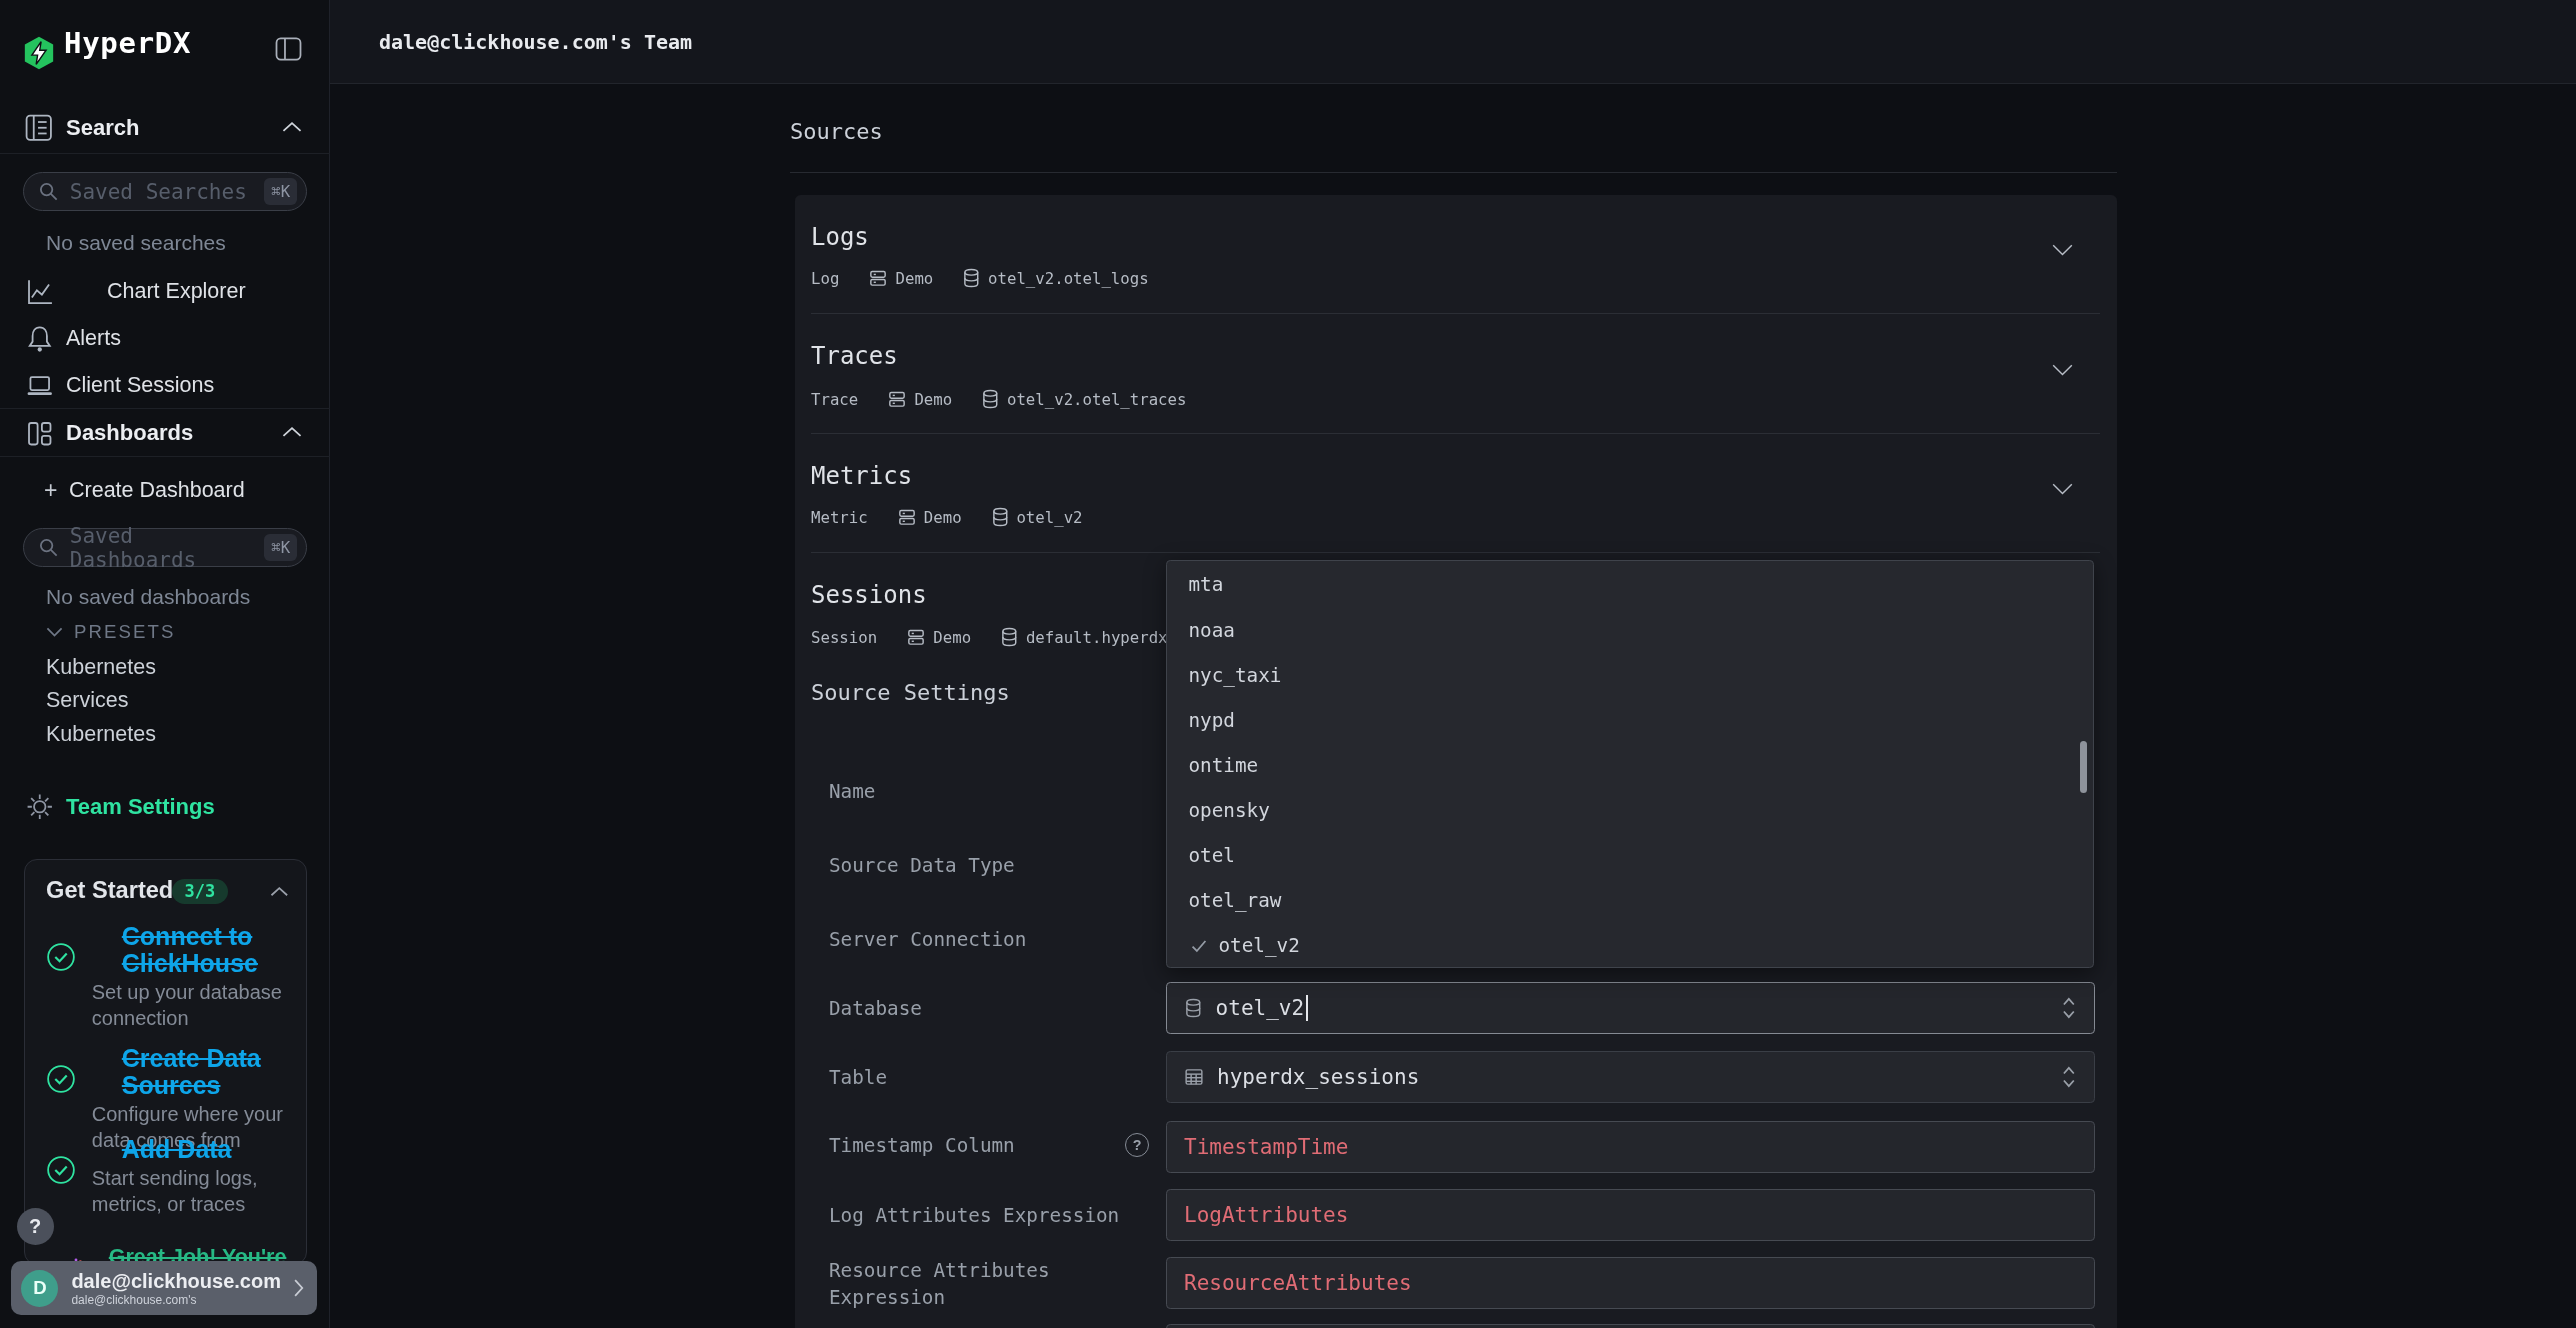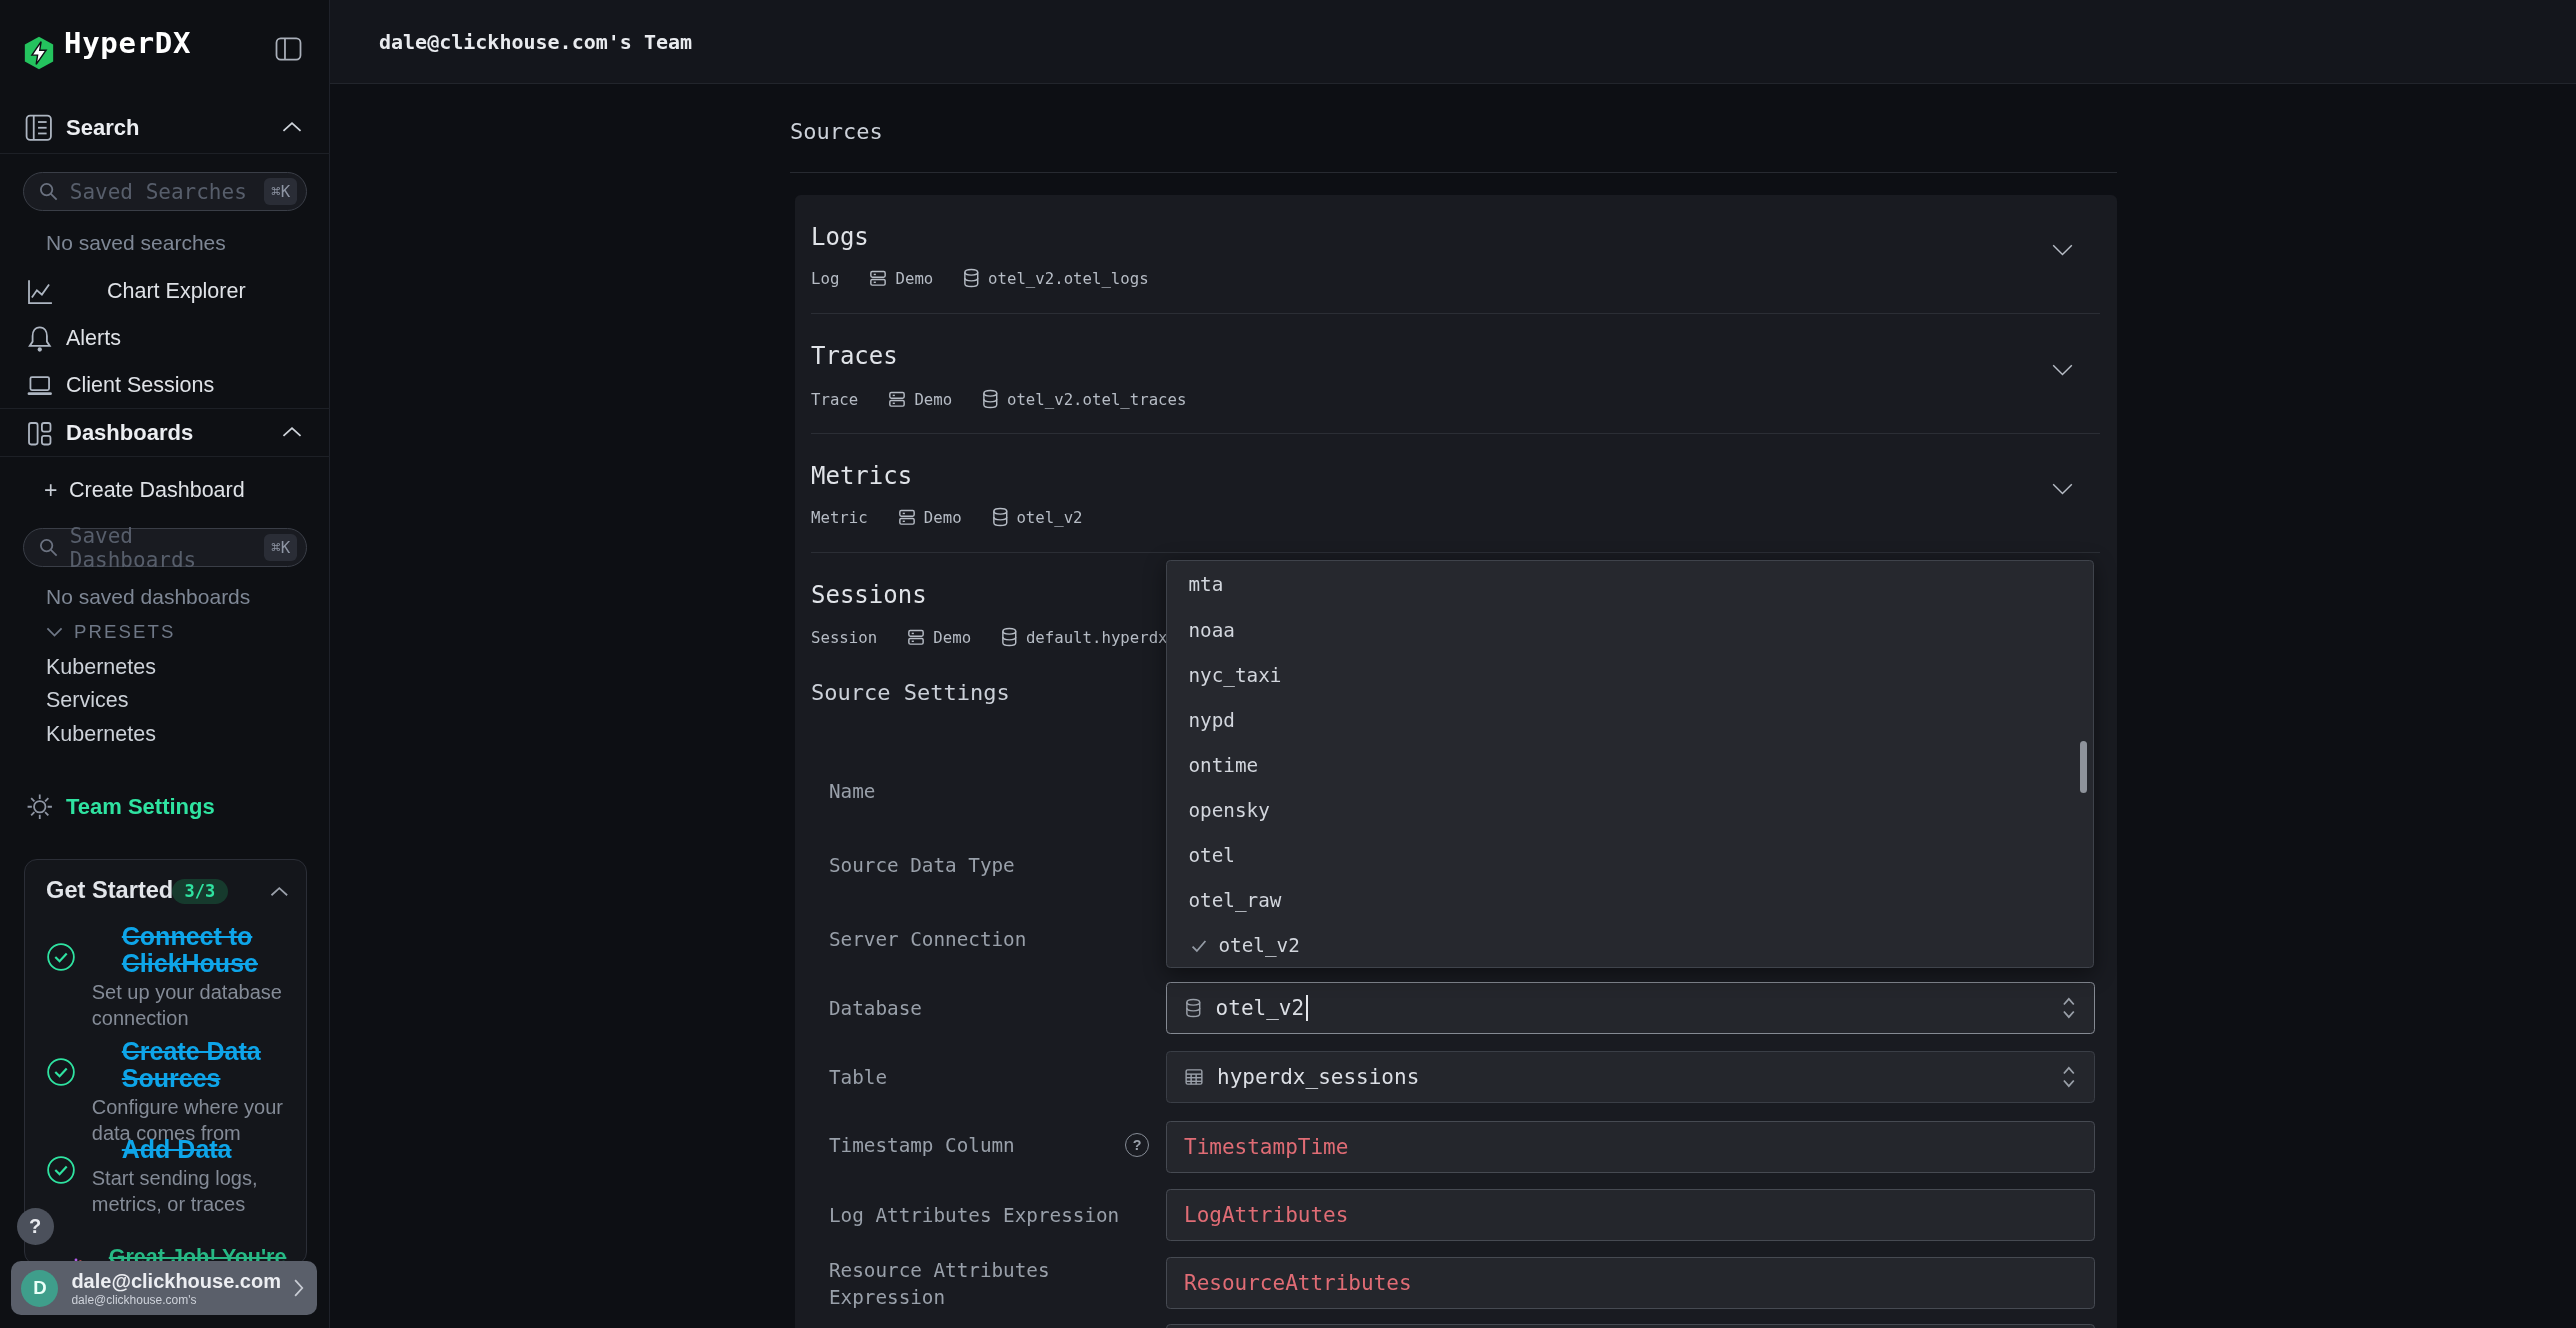"Create Data Sources" div.gs-item { top: 178px -> 185px }
